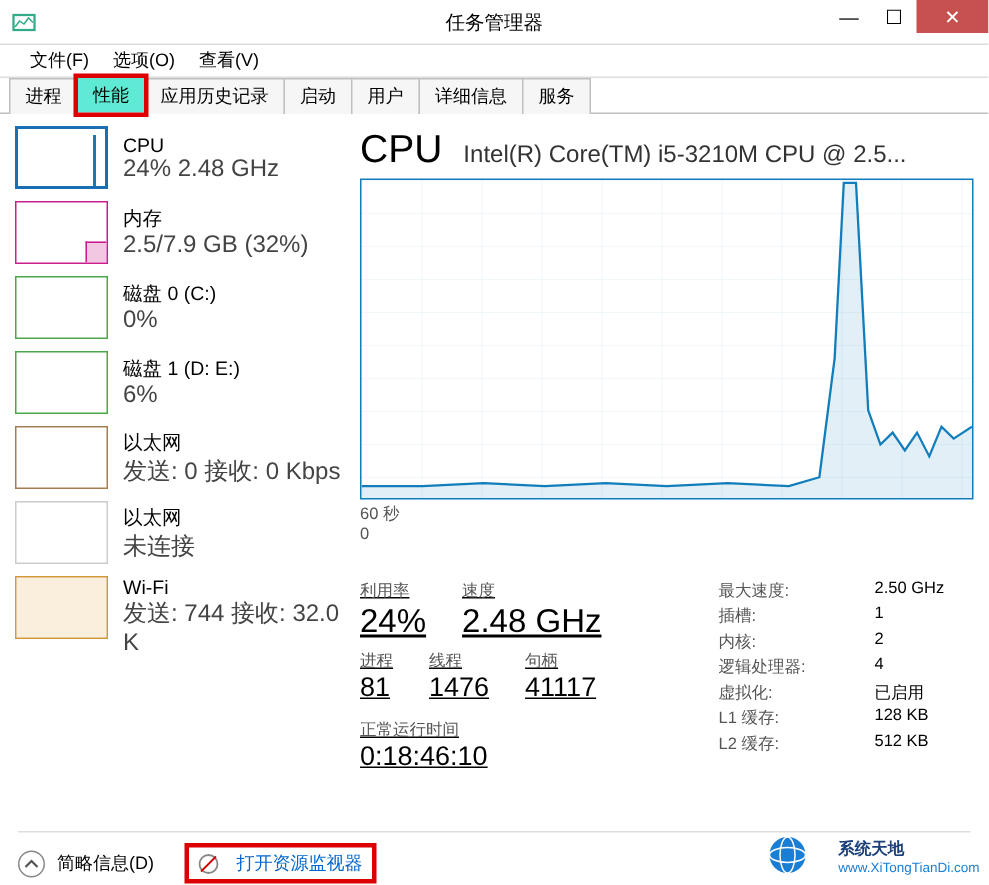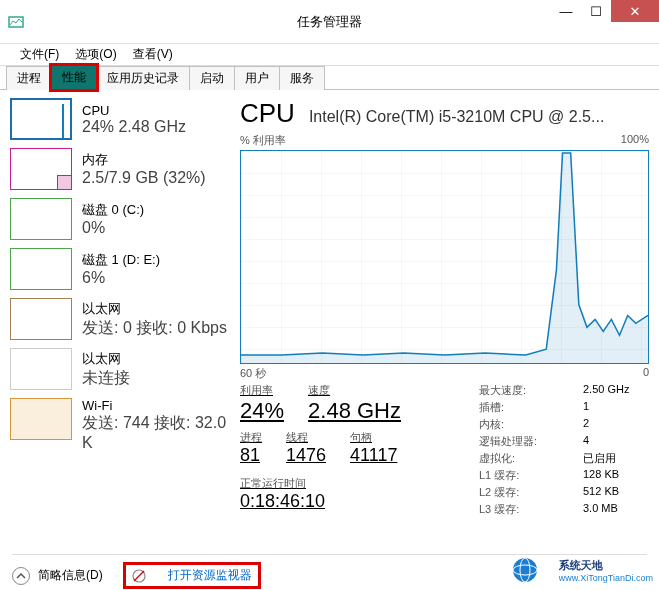"任务管理器" .titlebar { height: 44px -> 30px }
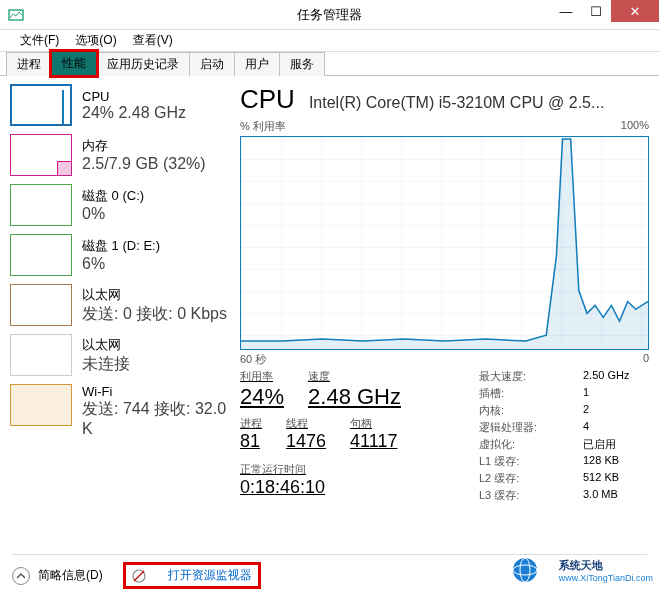"性能" .tab.active { background: #0f766e -> #5eead4 }
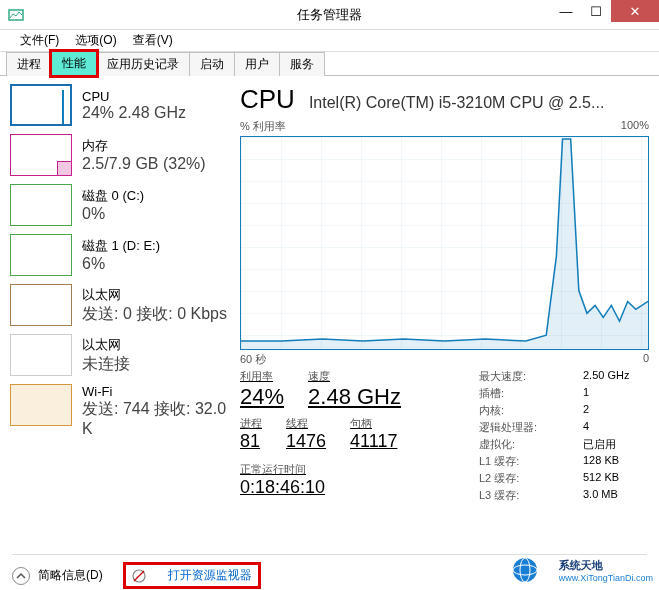"详细信息" div.tab { html: none -> <div>详细信息</div> }
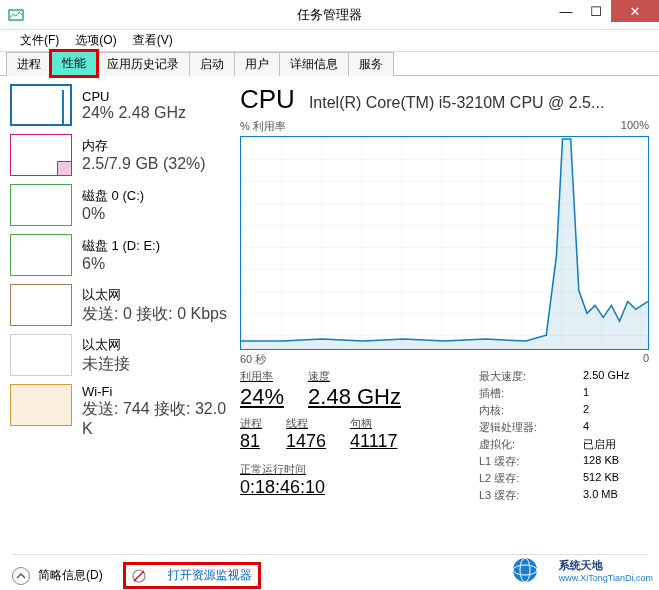"% 利用率" div.chart-labels { html: <div> <span>% 利用率</span> <span>100%</span> </div> -> none }
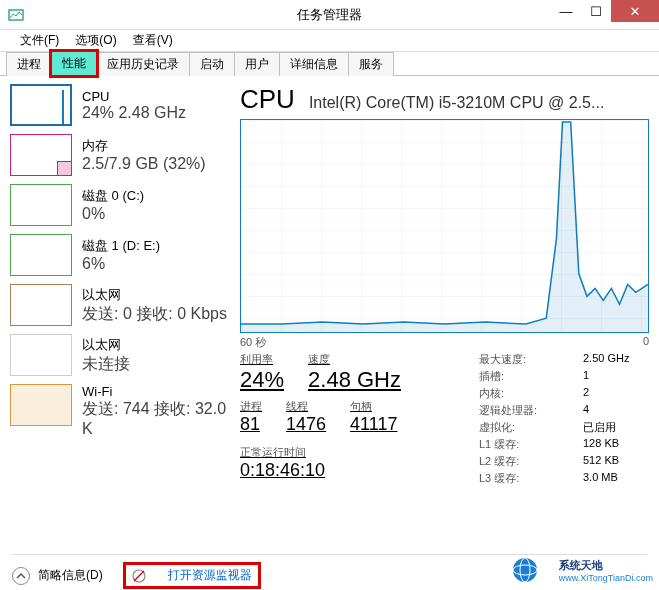"60 秒" .chart-bottom { flex-direction: none -> column; margin-bottom: 2px -> 24px }
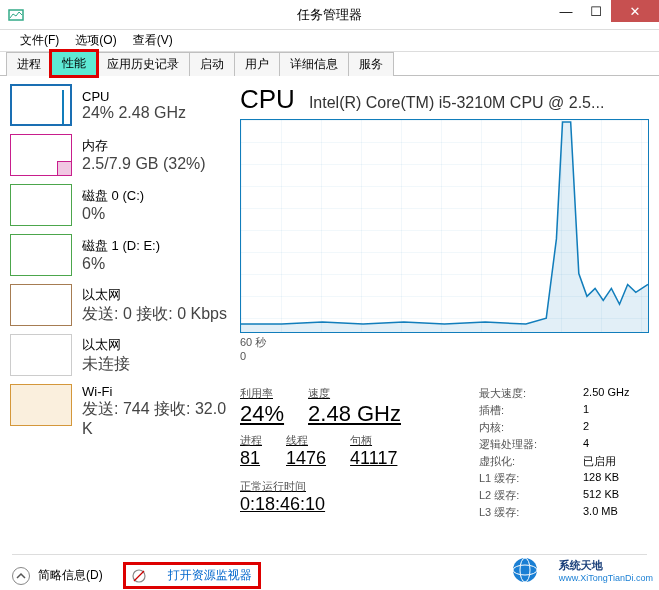"L3 缓存:" div.kv { html: <div> <span>L3 缓存:</span> <span>3.0 MB</span> </div> -> none }
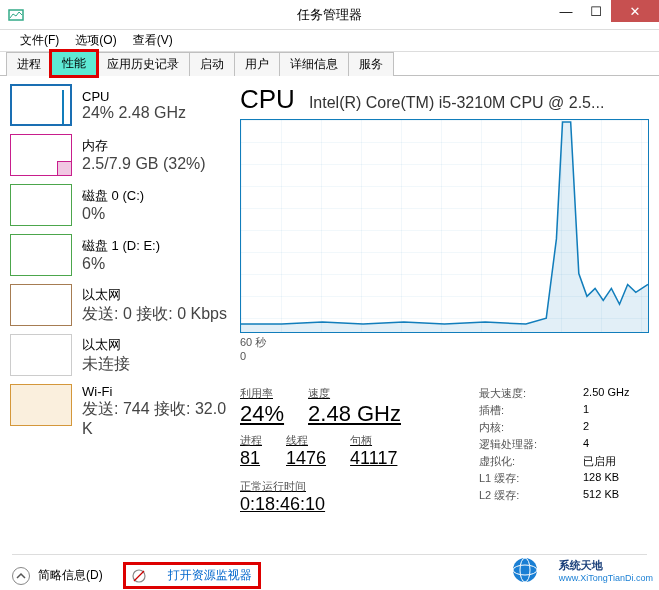"打开资源监视器" .rm-link { gap: 22px -> 12px }
